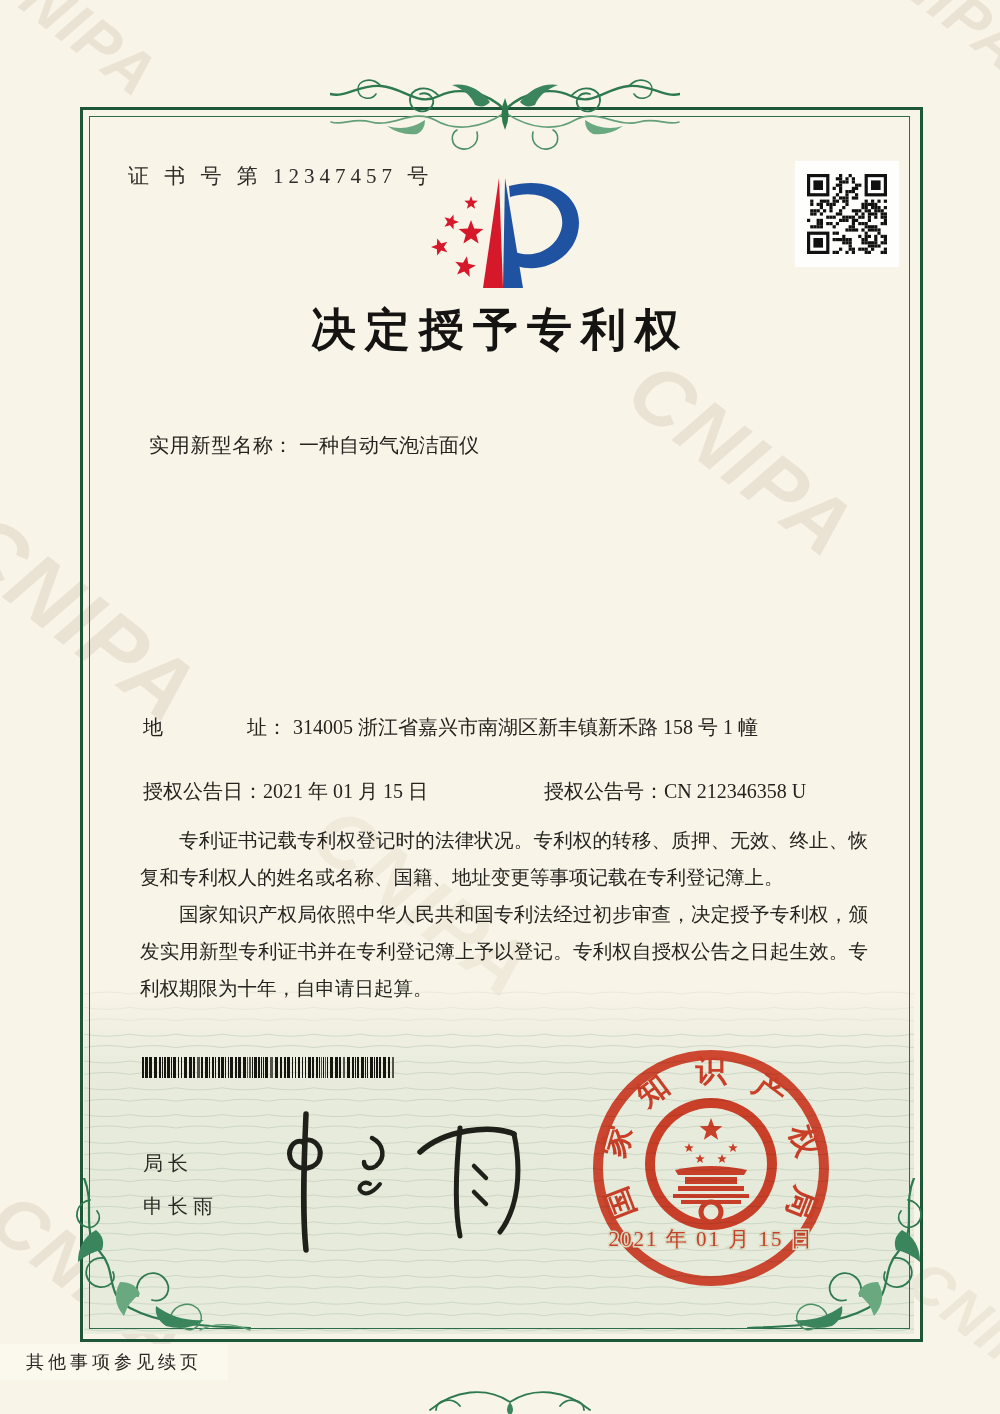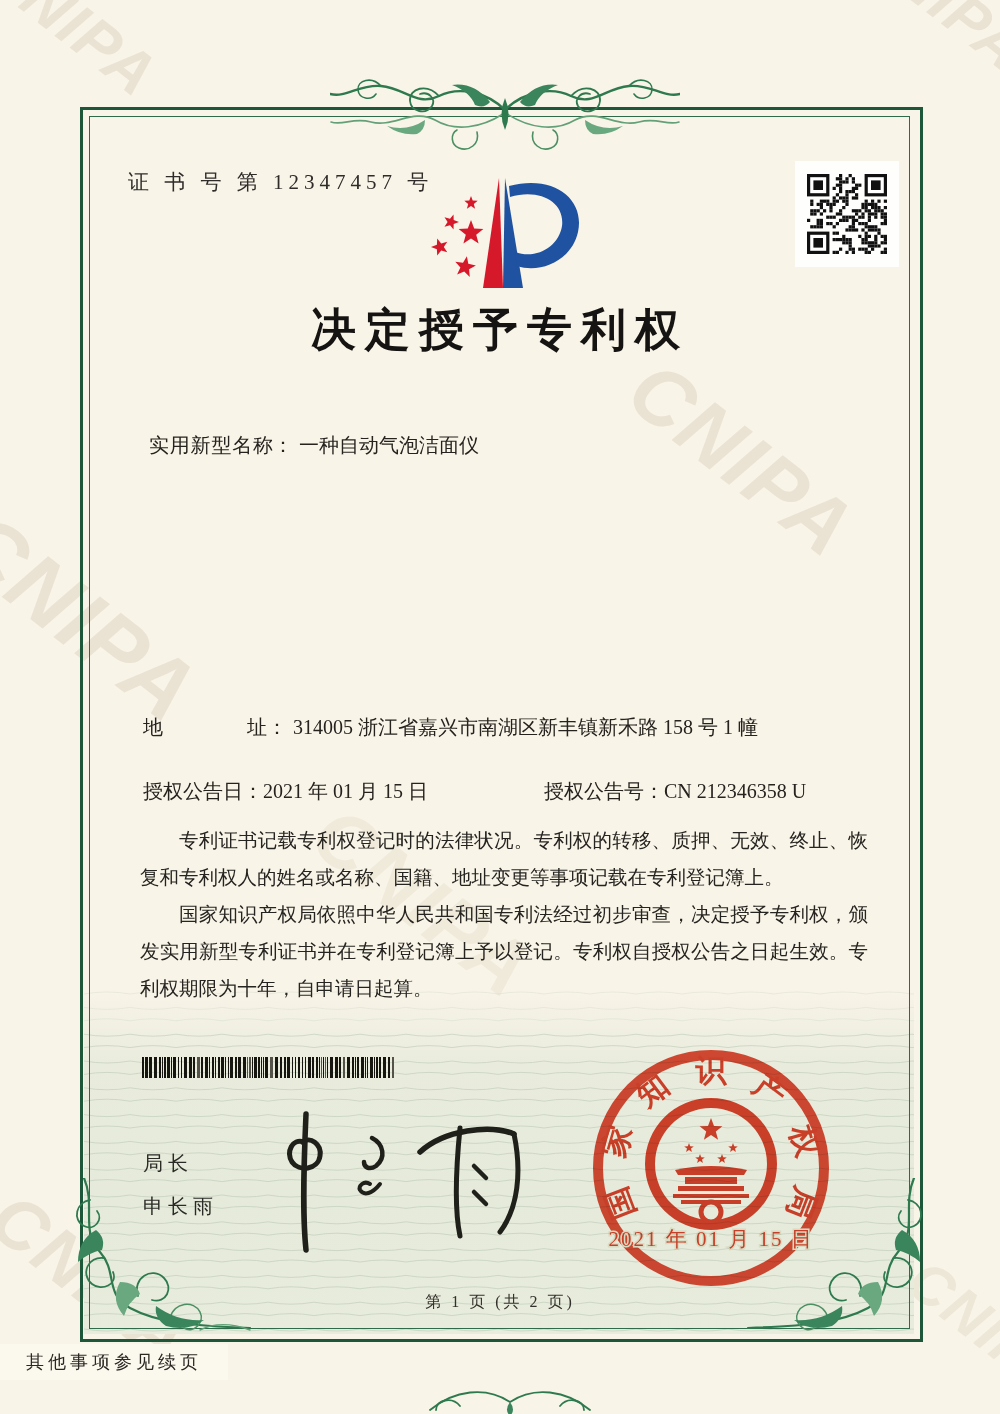"证 书 号 第 12347457" .cert-no { top: 168px -> 162px }
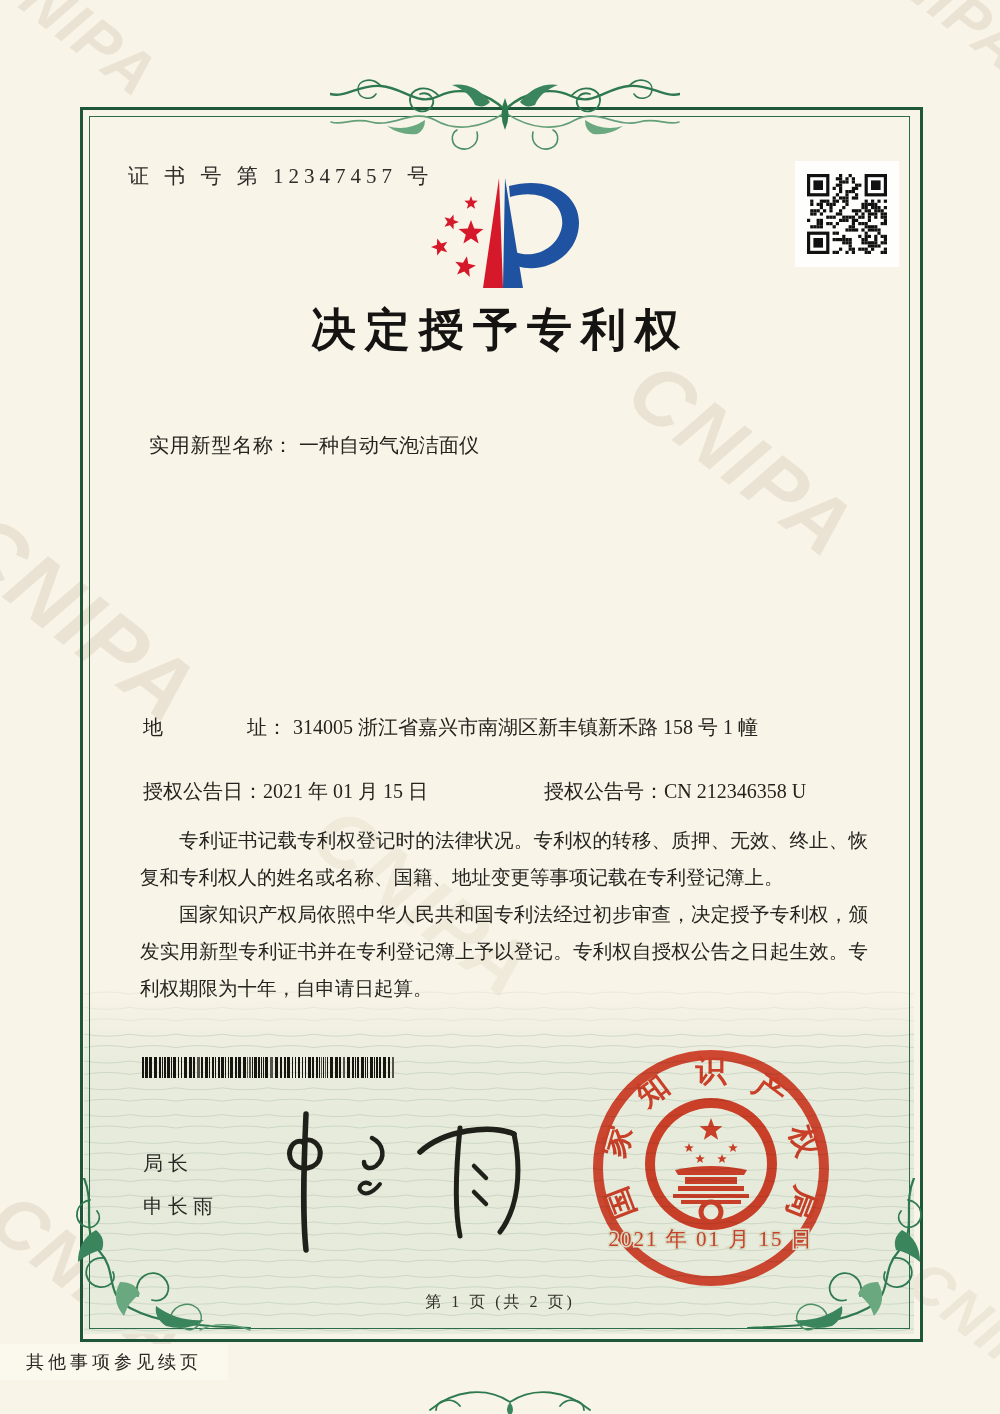"第 1 页 (共 2" div.abs { html: <div>第 1 页 (共 2 页)</div> -> none }
